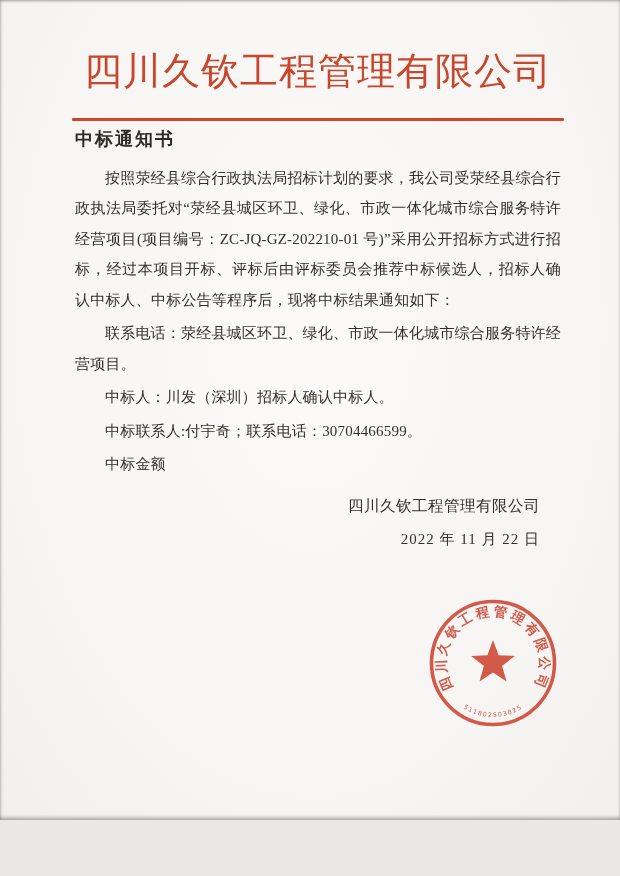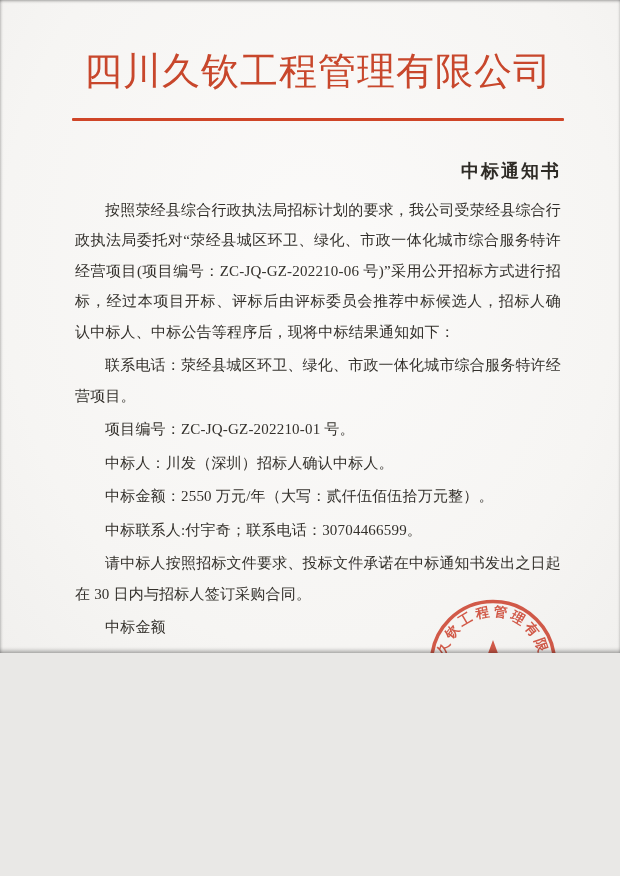"四川久钦工程管理有限公司" .page { height: 653px -> 820px }
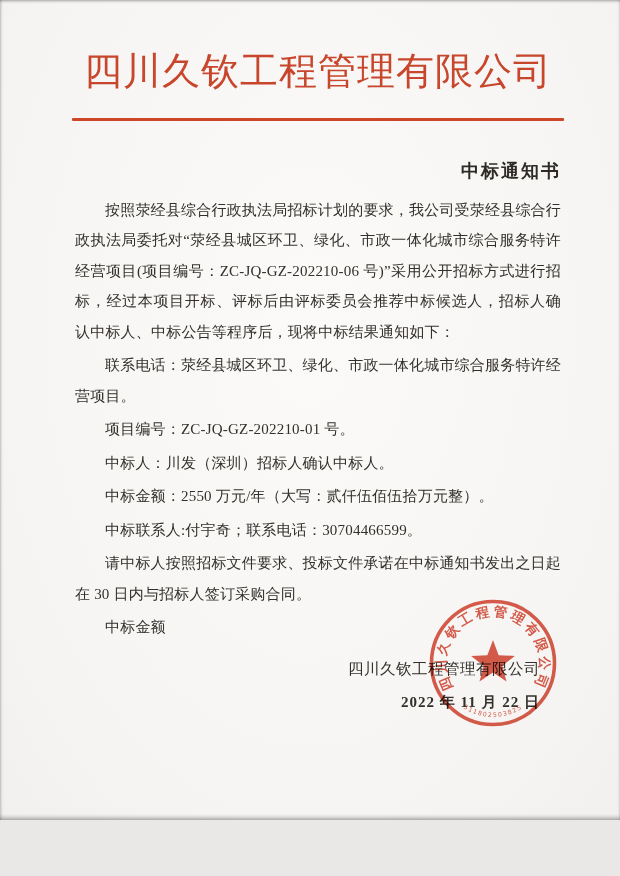"中标通知书" .doc-title { margin: 38px 0 0 0 -> 6px 0 0 0; text-align: right -> left }
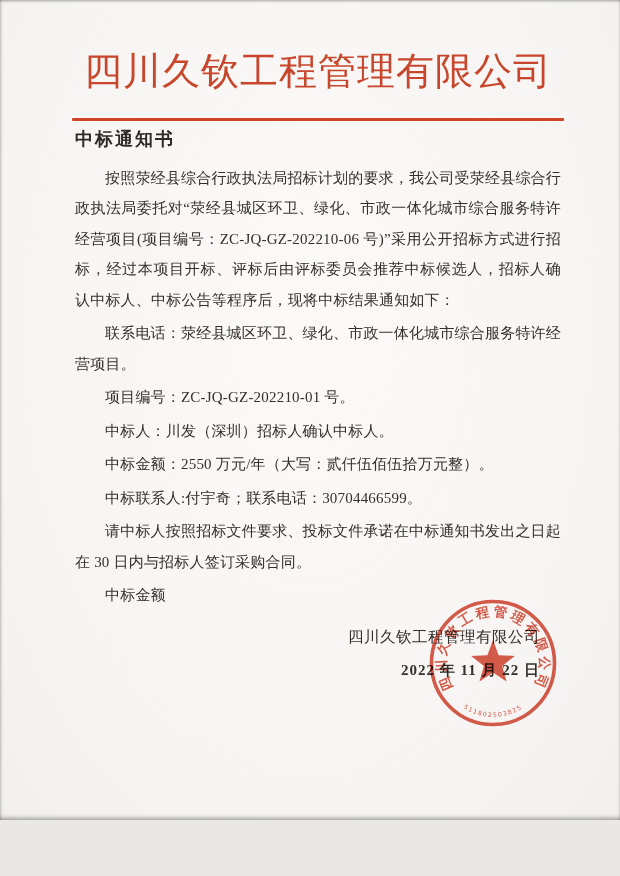"按照荥经县综合行政执法局招标计划的要求，我公司受荥经县综合行政执法局委托对“荥经" p { text: ZC-JQ-GZ-202210-06 -> ZC-JQ-GZ-202210-01 }
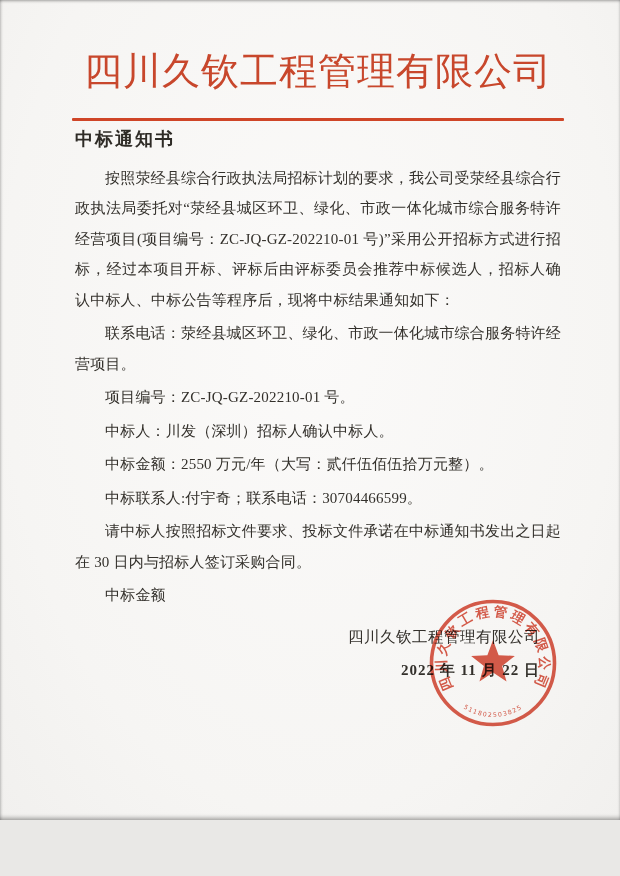"项目编号：ZC-JQ-GZ-202210-01 号。" p { html: <p>项目编号：ZC-JQ-GZ-202210-01 号。</p> -> none }
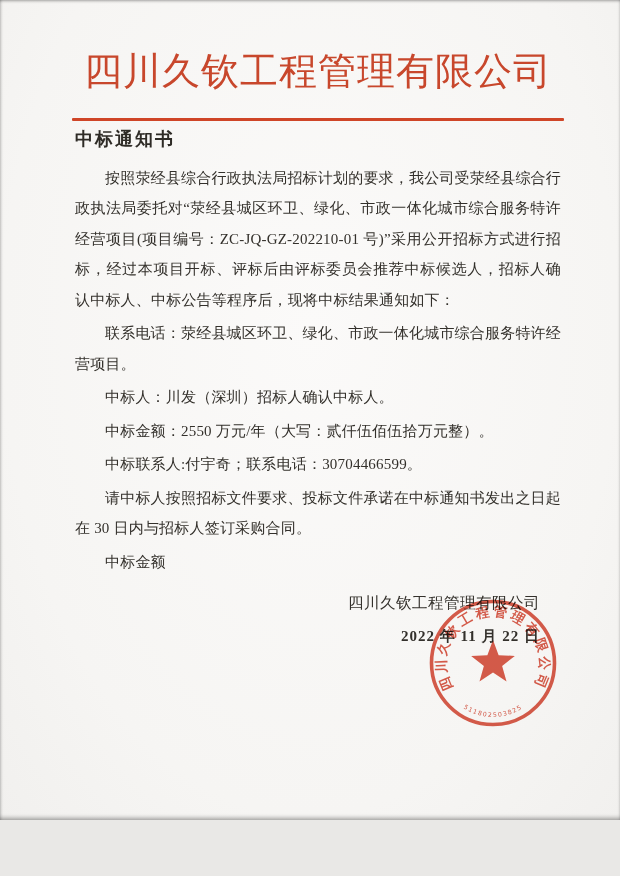"中标金额：2550 万元/年（大写：贰仟伍佰伍拾万元整）。" p { html: <p>中标金额：2550 万元/年（大写：贰仟伍佰伍拾万元整）。</p> -> none }
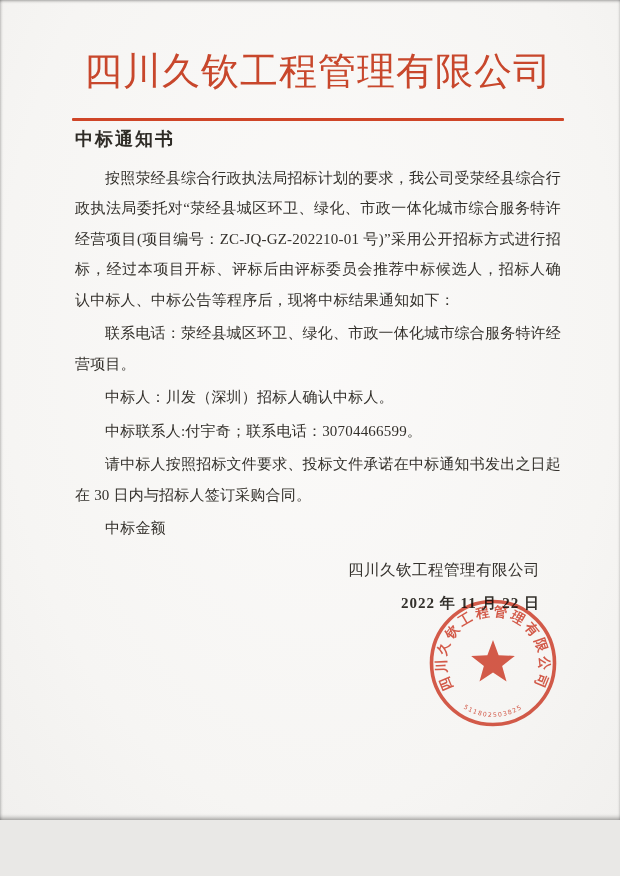"请中标人按照招标文件要求、投标文件承诺在中标通知书发出之日起在 30" p { html: <p>请中标人按照招标文件要求、投标文件承诺在中标通知书发出之日起在 30 日内与招标人签订采购合同。</p> -> none }
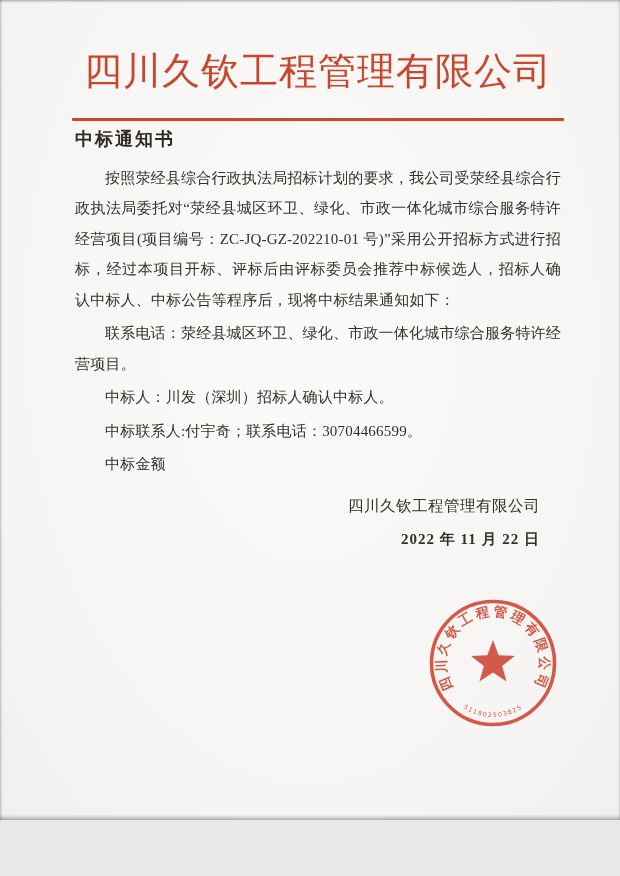"2022 年 11 月 22" .sig-date { font-weight: bold -> none }
